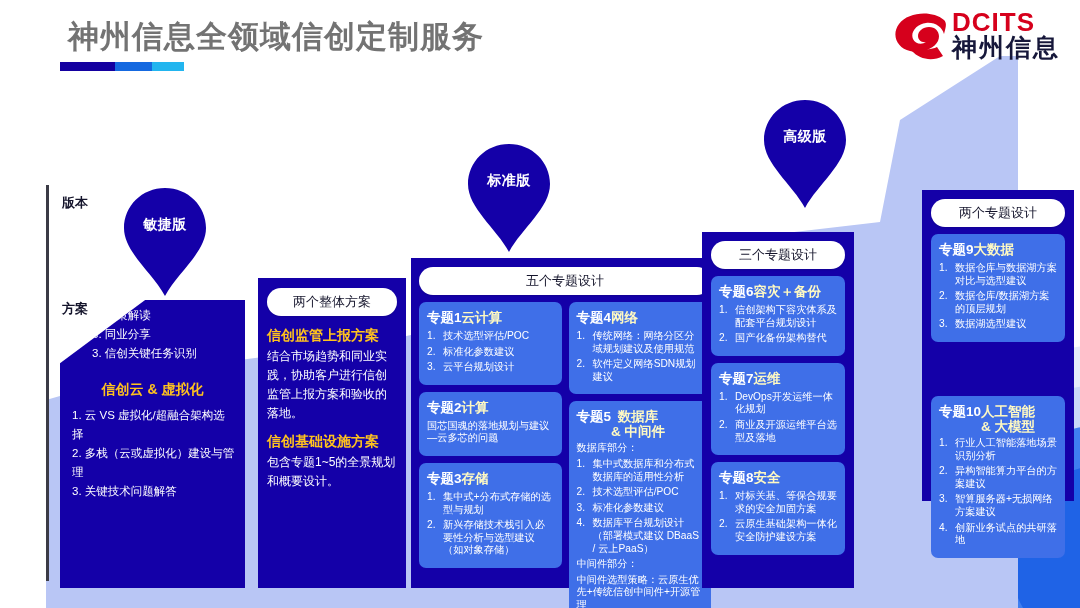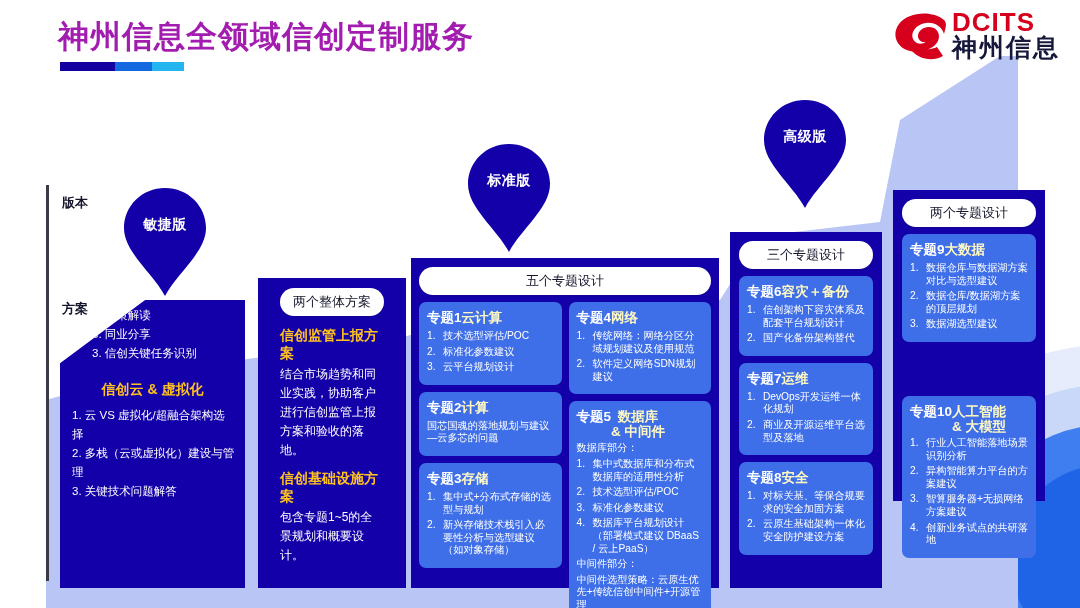"神州信息全领域信创定制服务" .title { color: #a21caf -> #737373; left: 58px -> 68px }
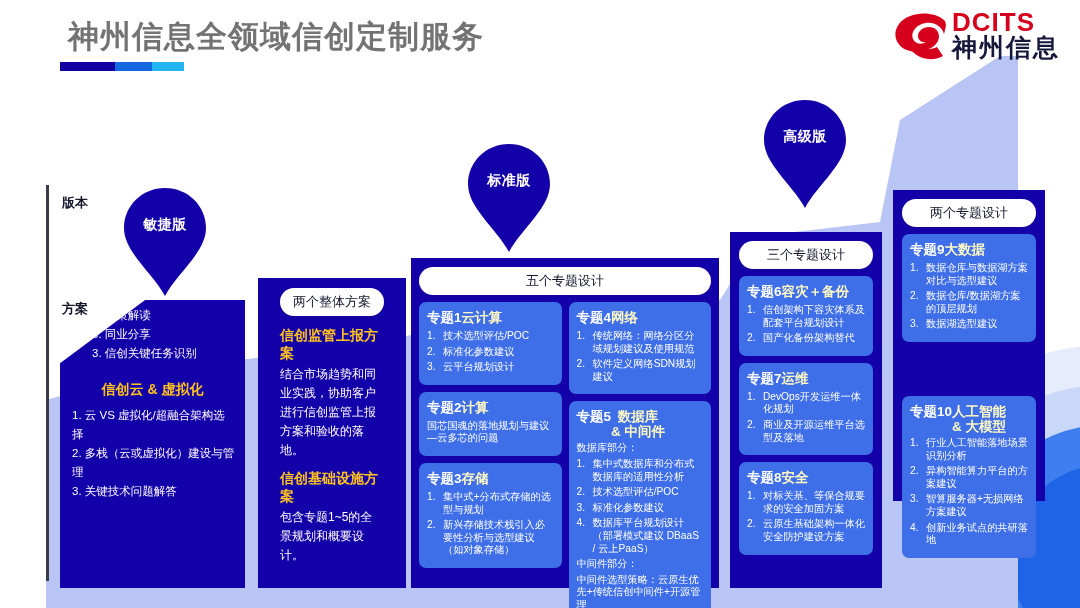"两个专题设计" div.col { left: 893px -> 922px }
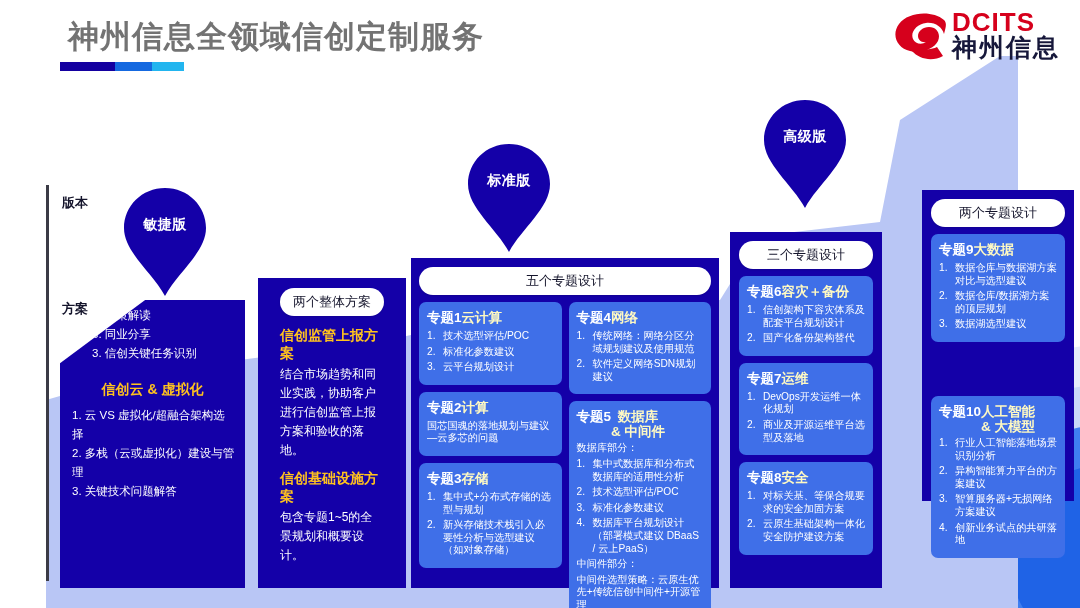"三个专题设计" div.col { left: 730px -> 702px }
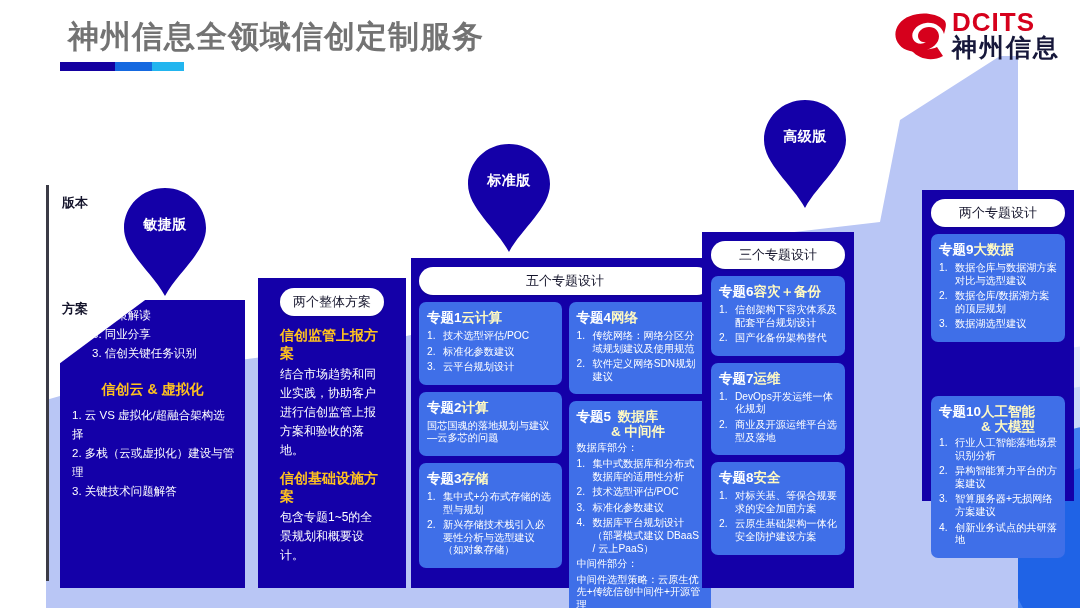"两个整体方案" .col-inner { padding: 0 22px -> 0 9px }
